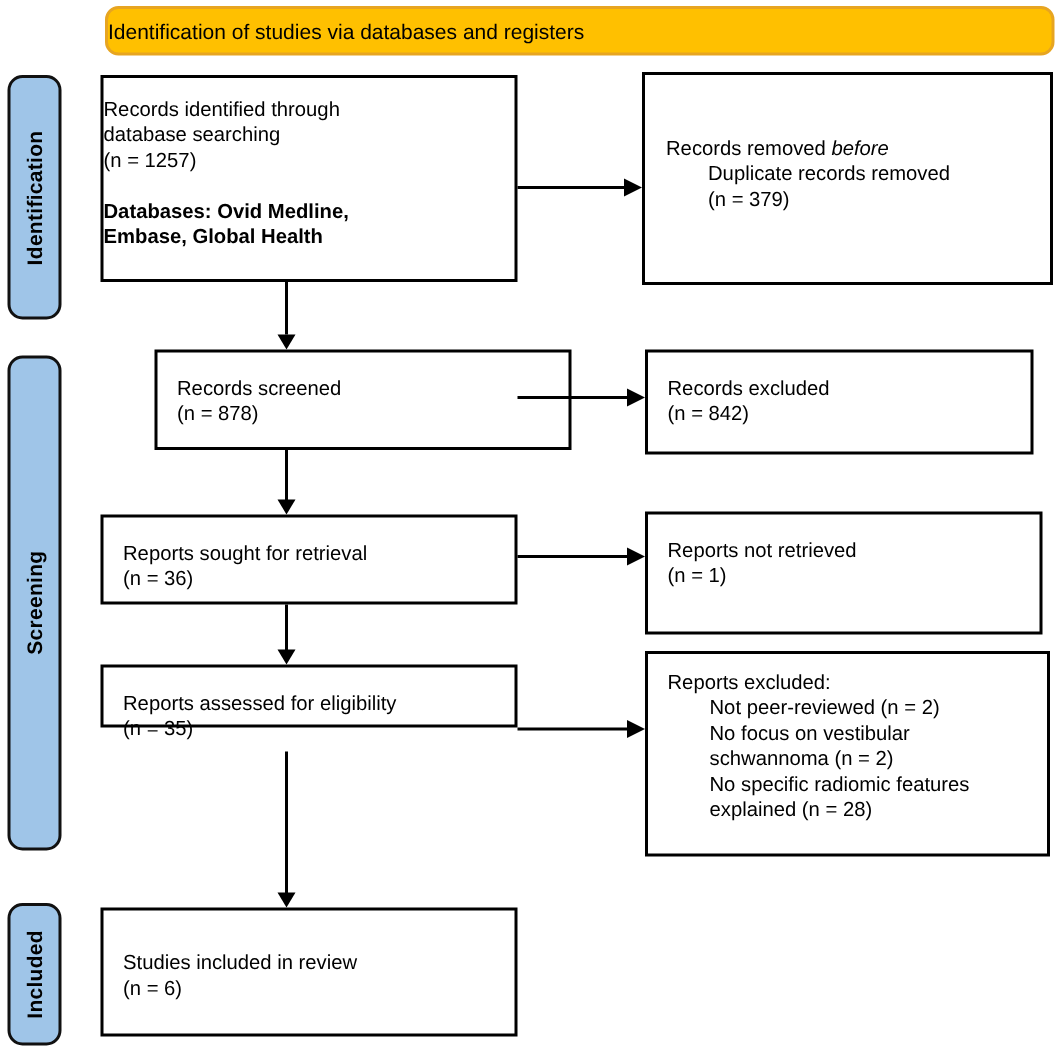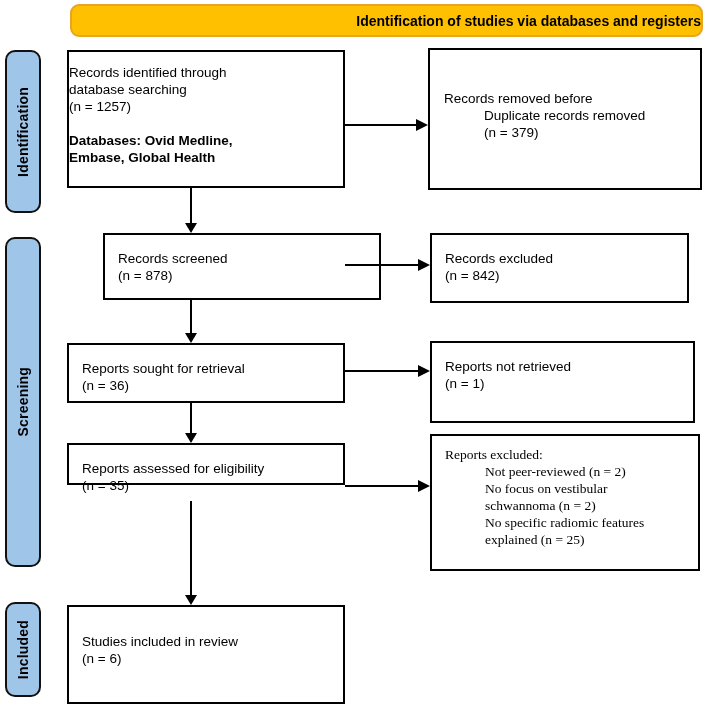"Identification of studies via databases" .banner { font-weight: bold -> normal; justify-content: flex-end -> flex-start }
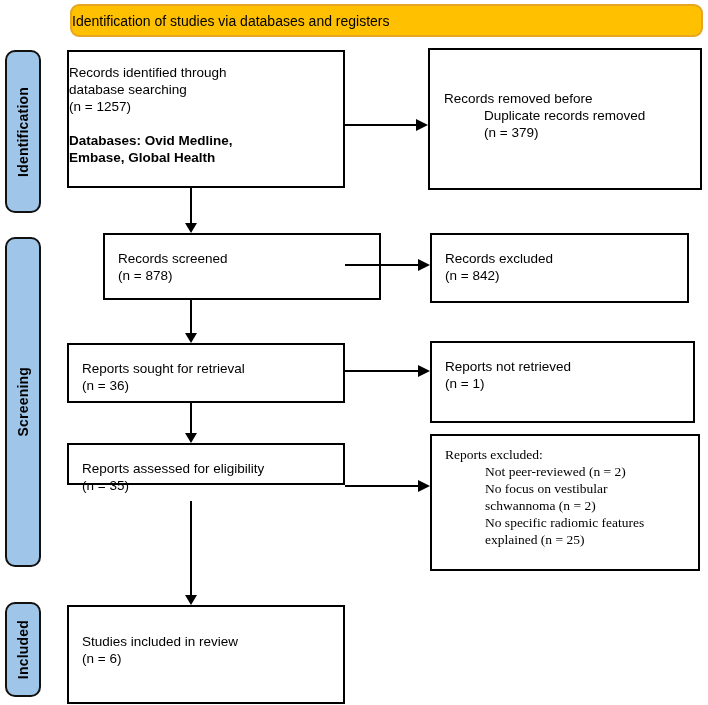"before" .ital { font-style: none -> italic }
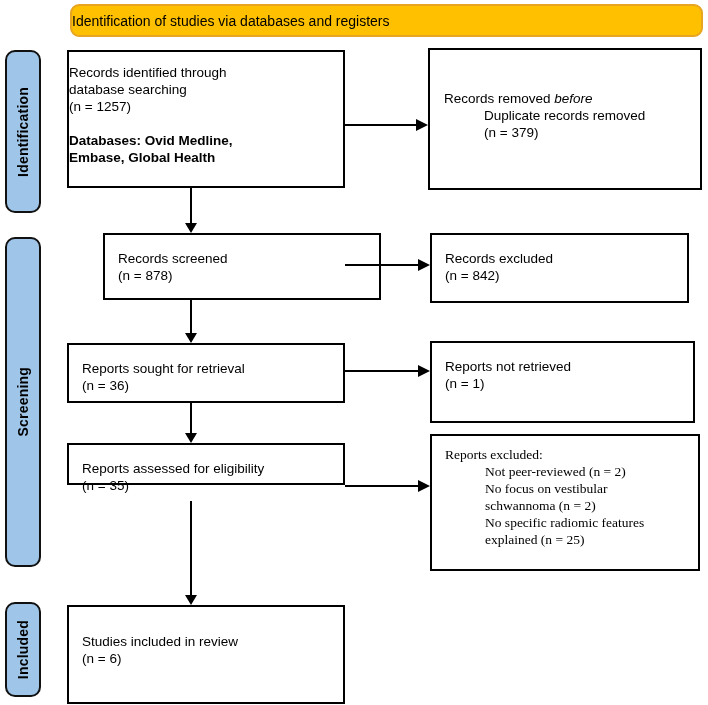"Duplicate records removed" .indent { margin-left: 40px -> 28px }
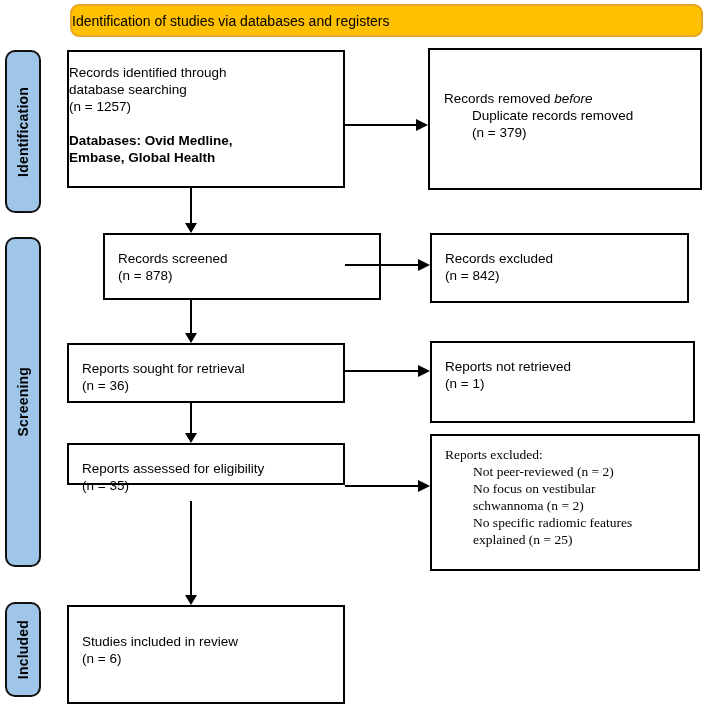"Reports excluded:" div.box { font-family: Liberation Serif, serif -> none }
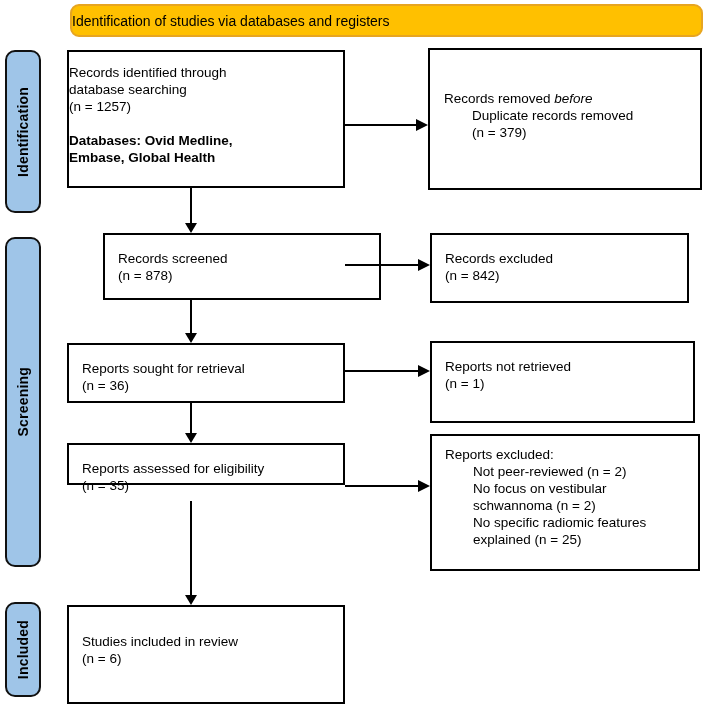"explained (n = 25)" div.indent { text: 25 -> 28 }
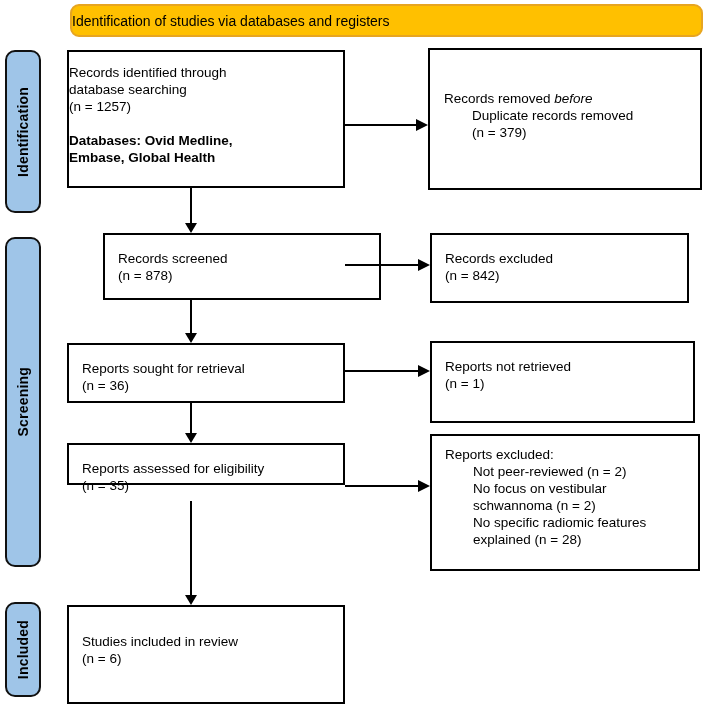"Studies included in review" div.box { height: 99px -> 86px }
